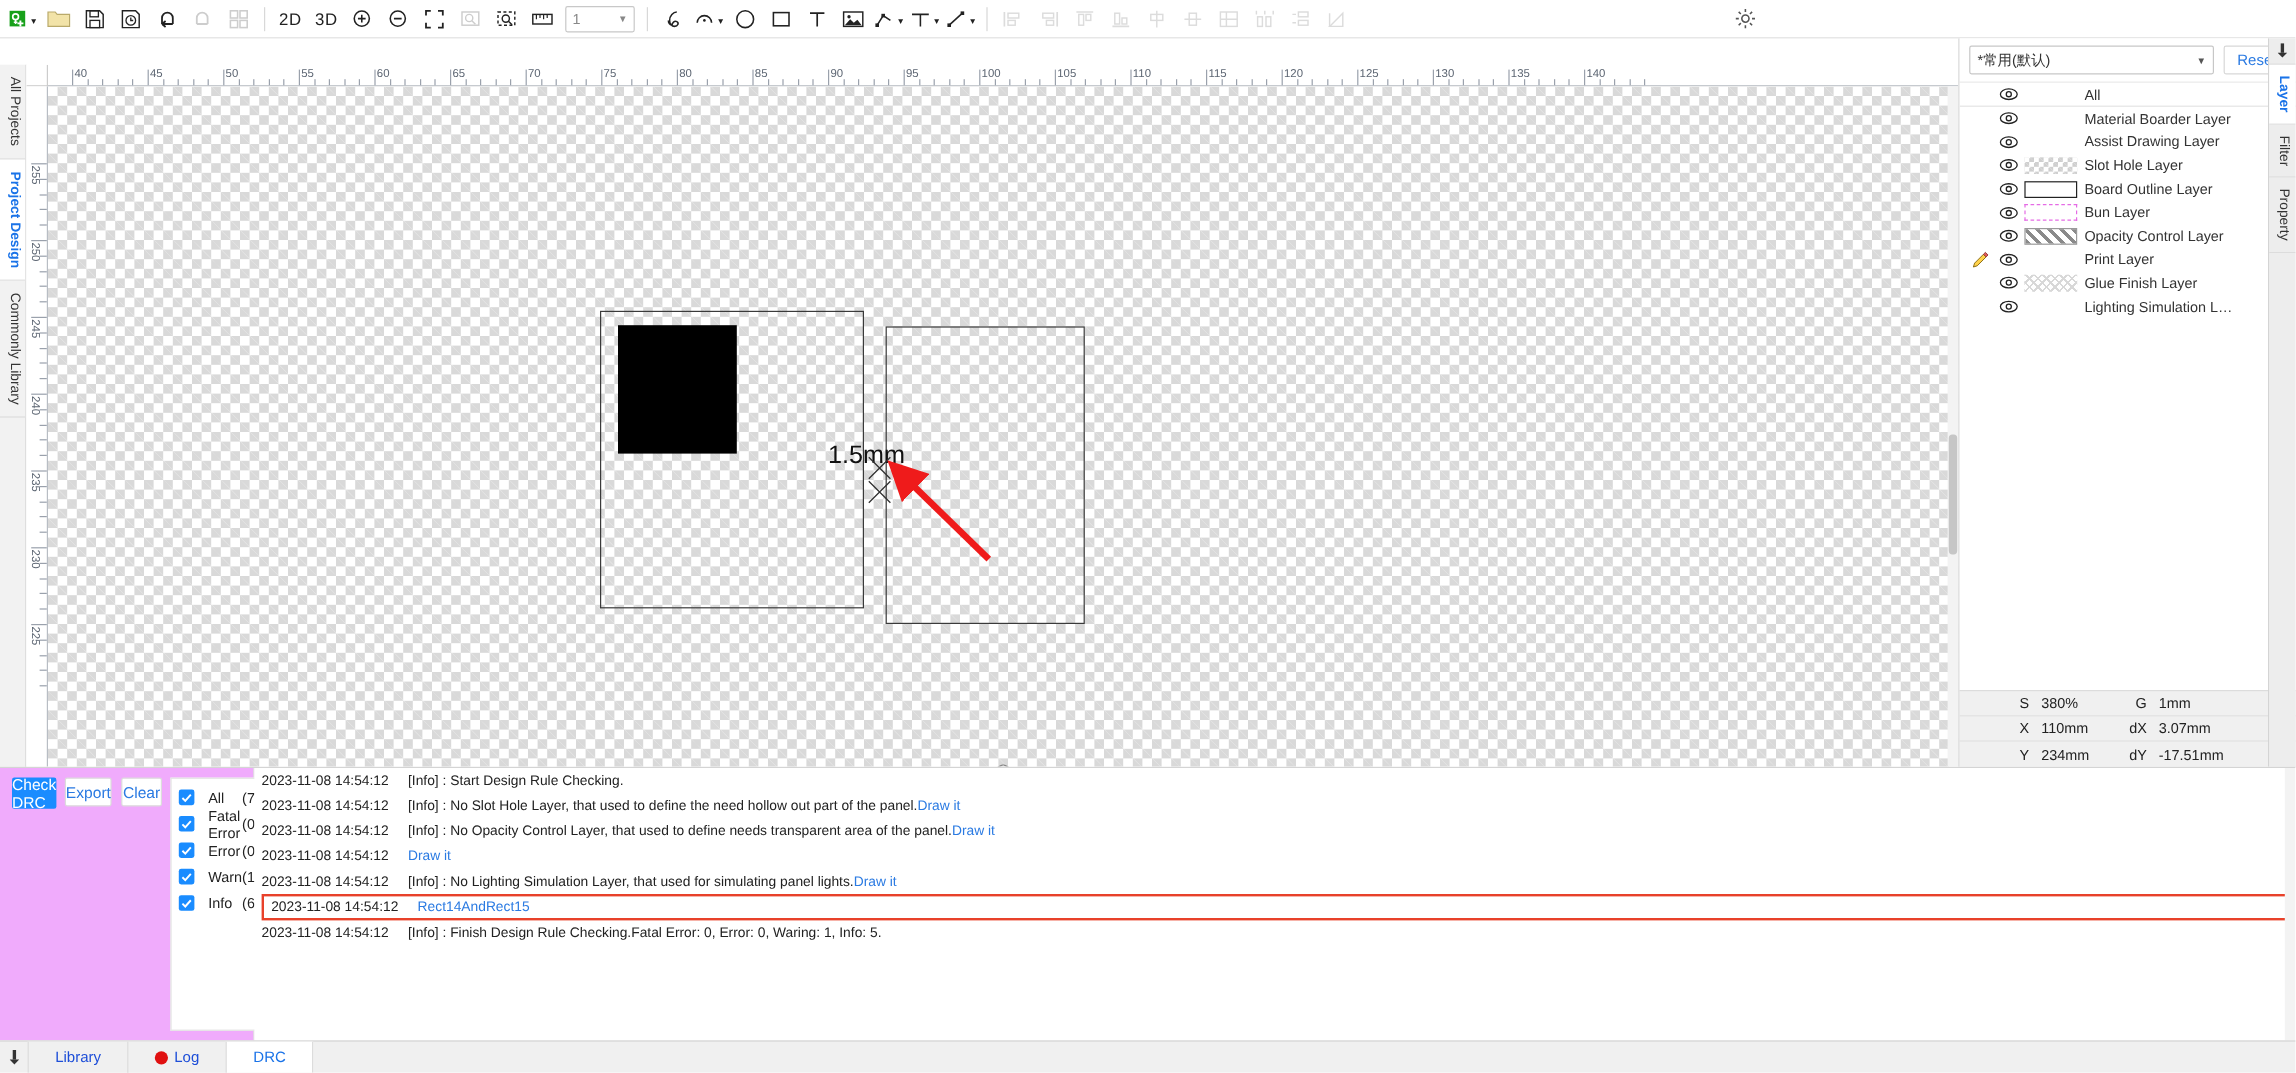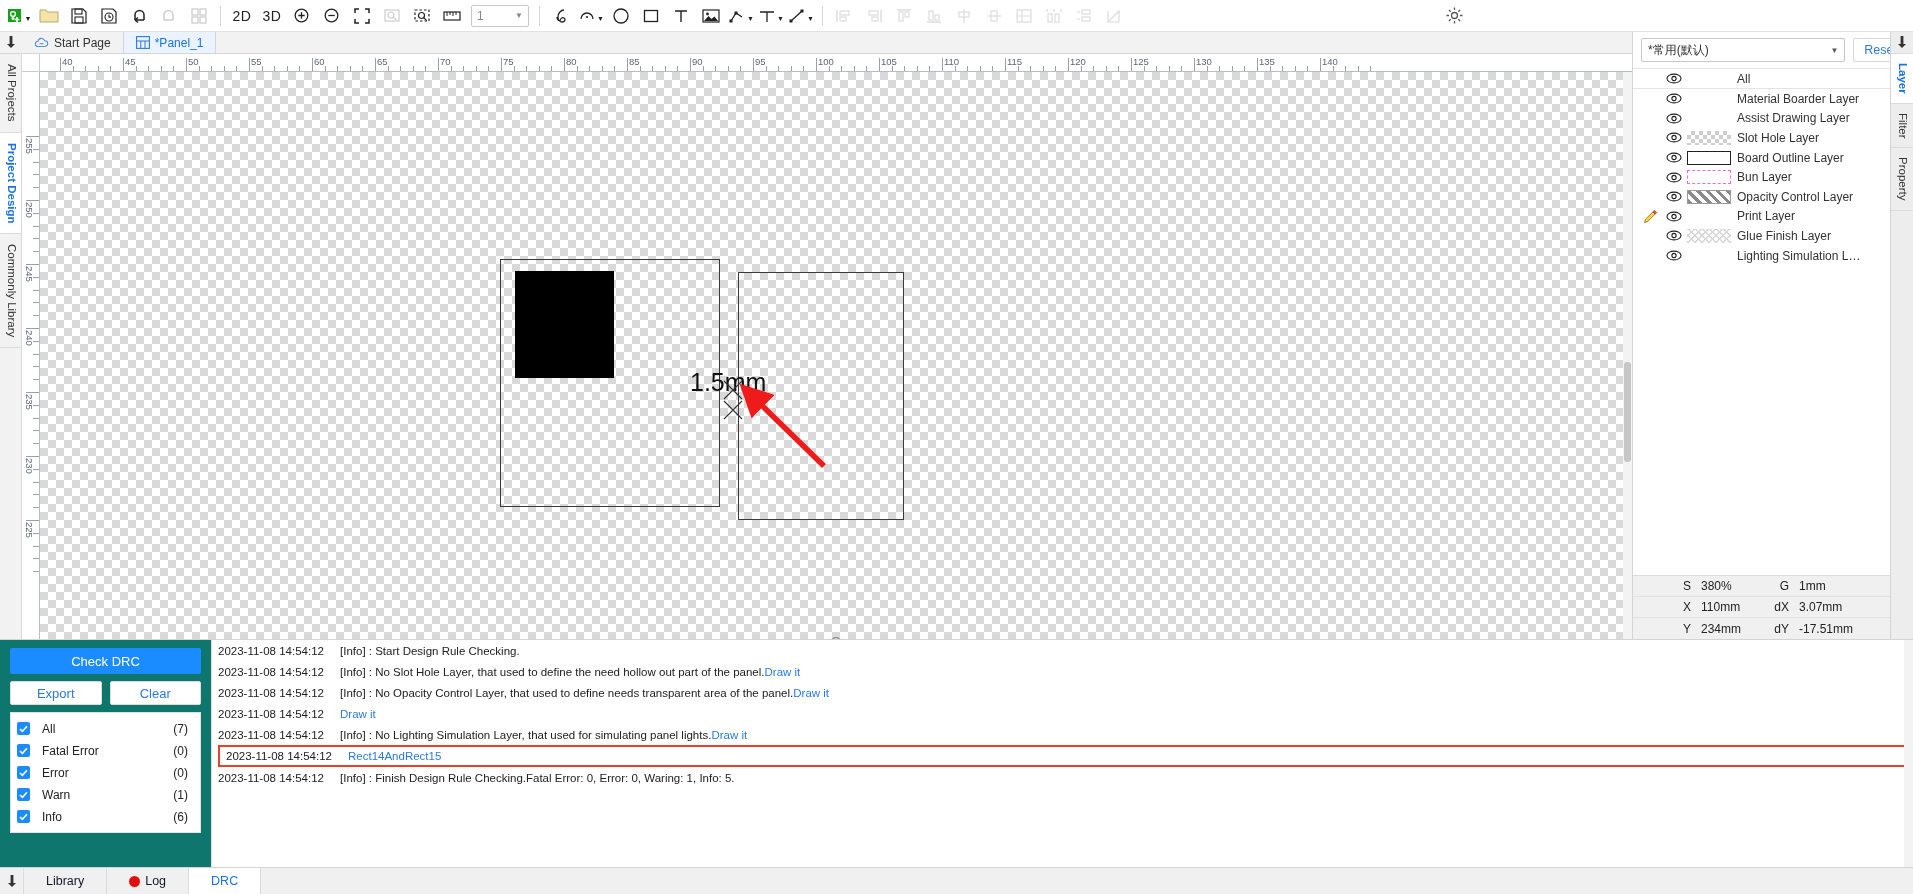"Start Page" div.tabstrip { html: <div> <div> <svg> <rect></rect> <path></path> </svg> </div> <div> <span> <svg> <path></path> <path></path> </svg> </span> <span>Start Page</span> </div> <div> <span> <svg> <rect></rect> <path></path> </svg> </span> <span>*Panel_1</span> </div> </div> -> none }
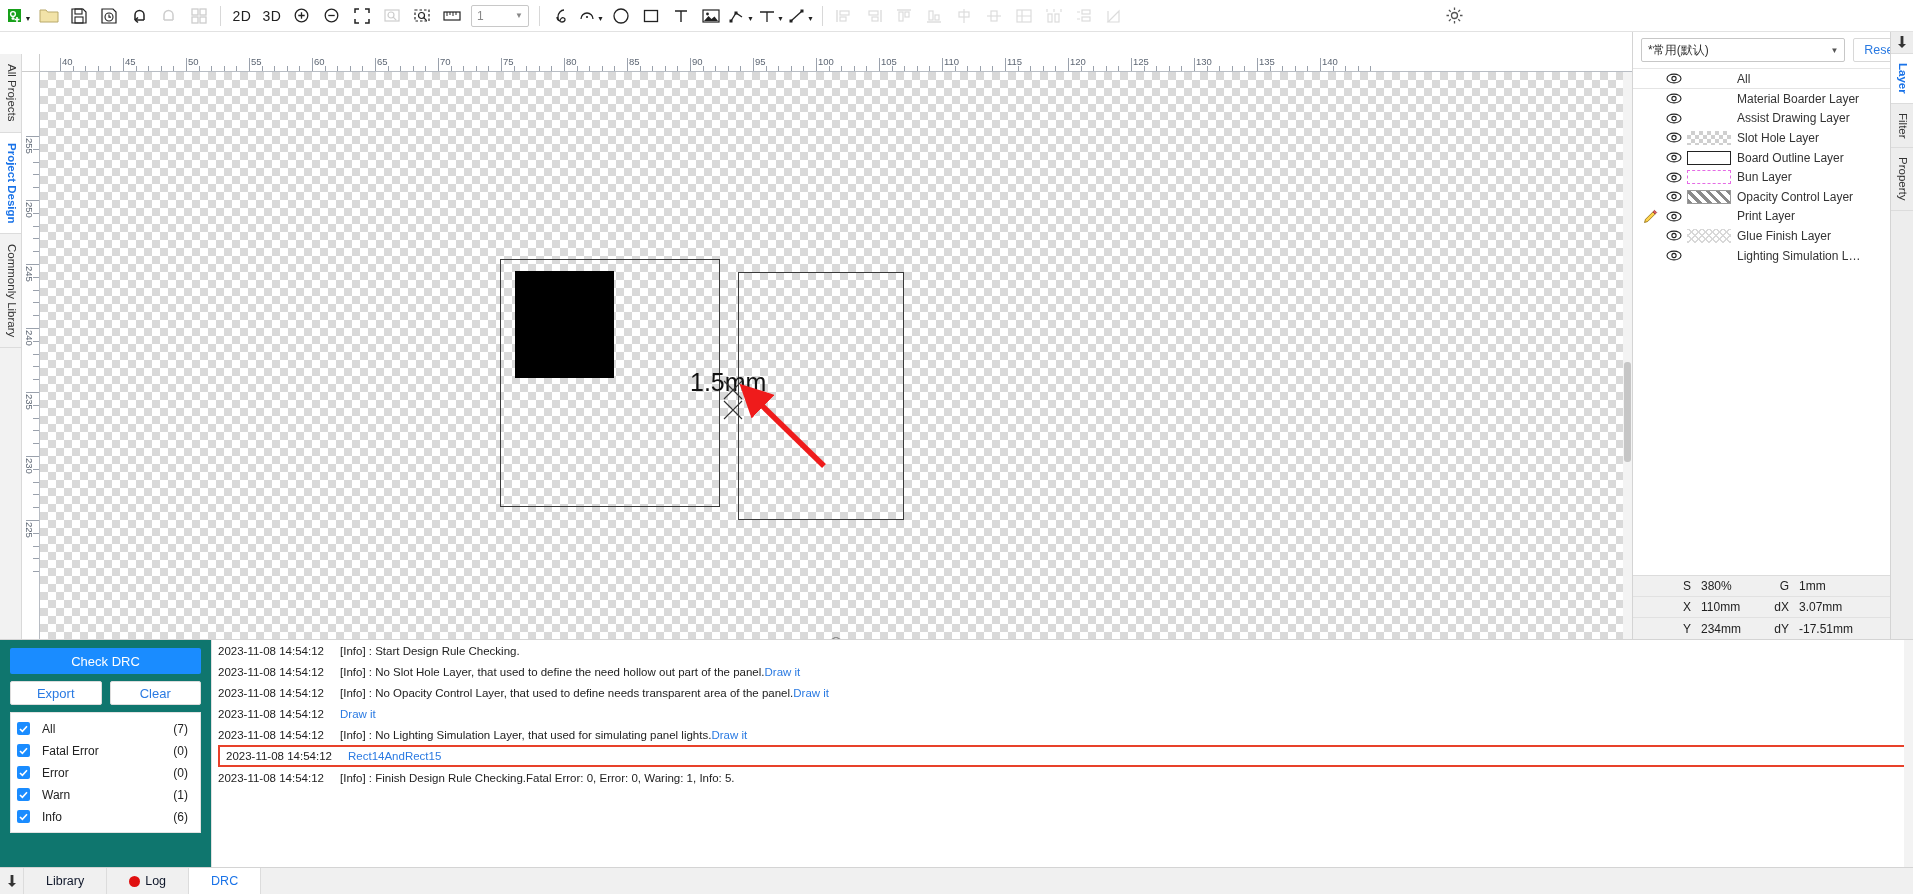"1.5mm" .dimtext { font-size: 25px -> 21px }
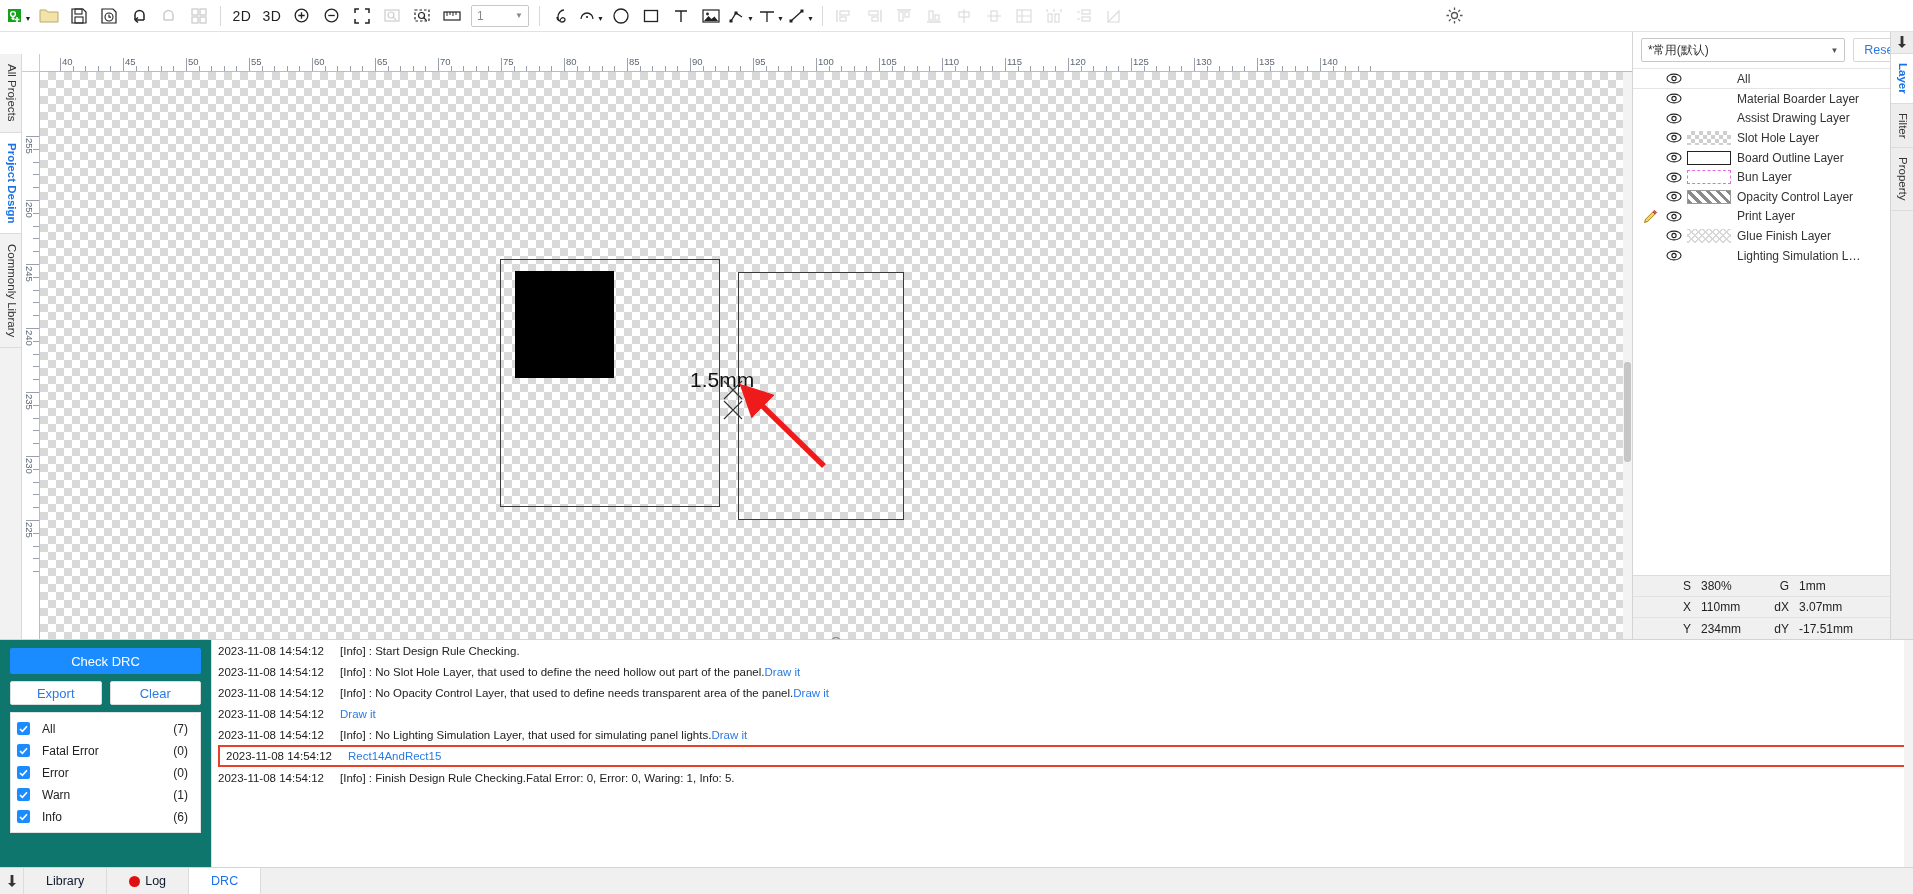"Check DRC" .drcleft { background: #0f766e -> #f0abfc; flex-direction: column -> row }
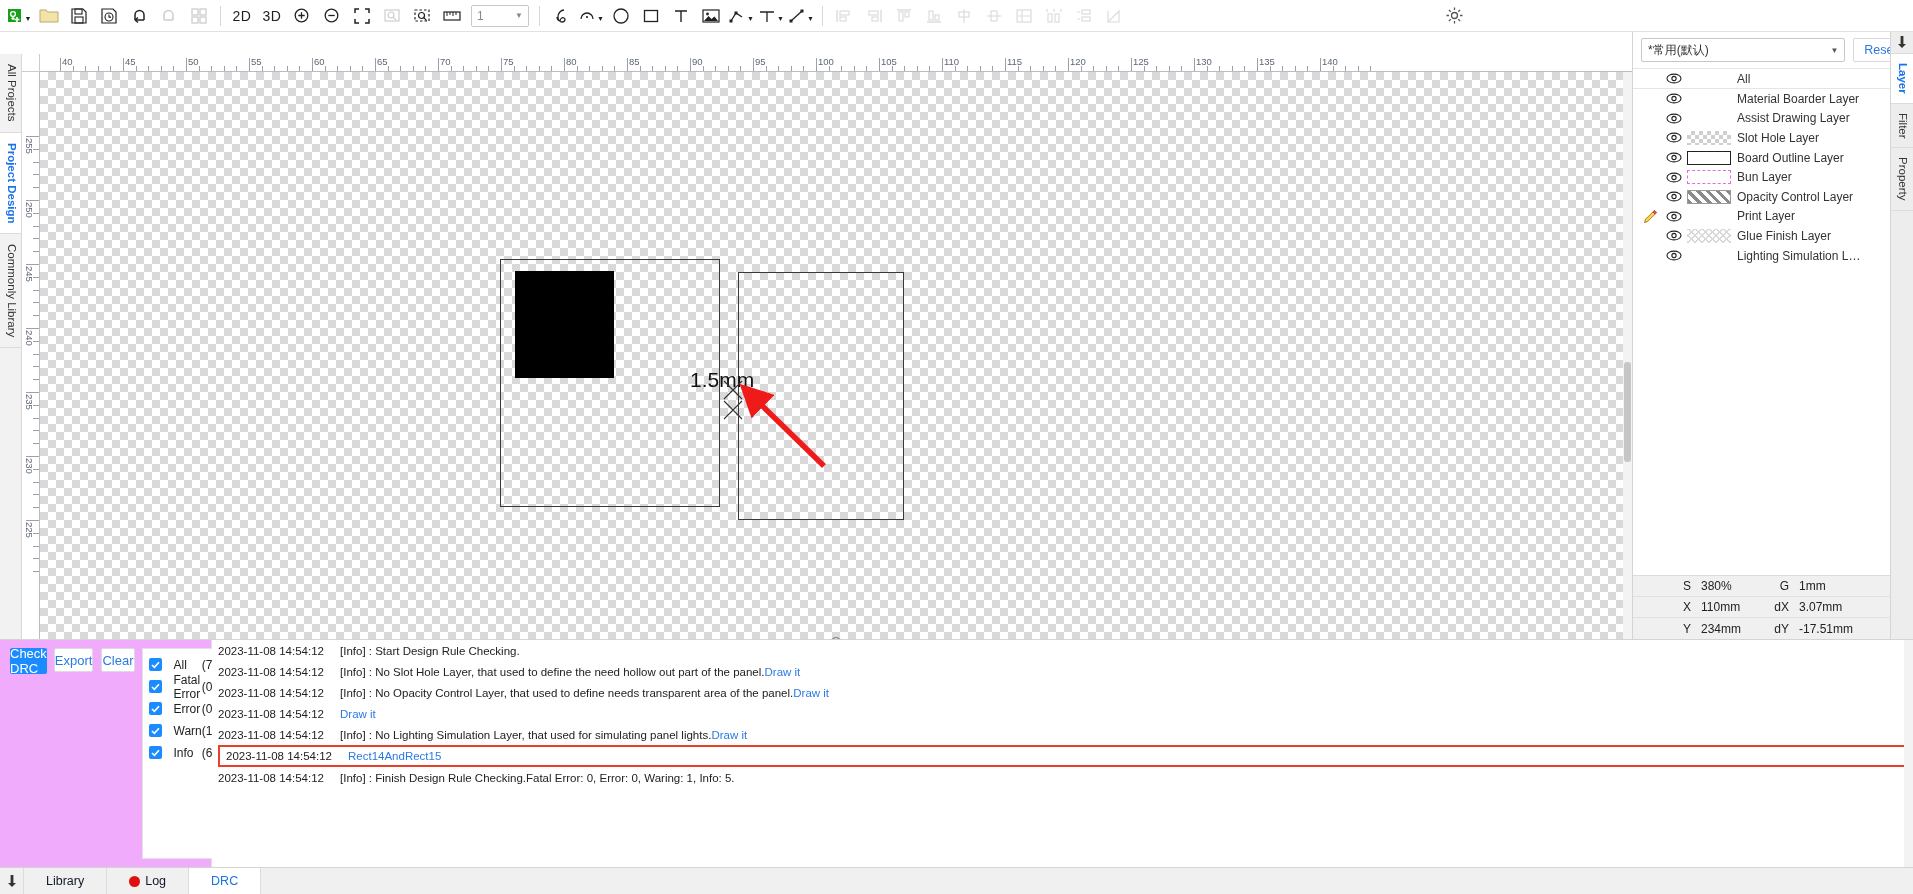"Library" .btab { color: #0f172a -> #1d4ed8 }
